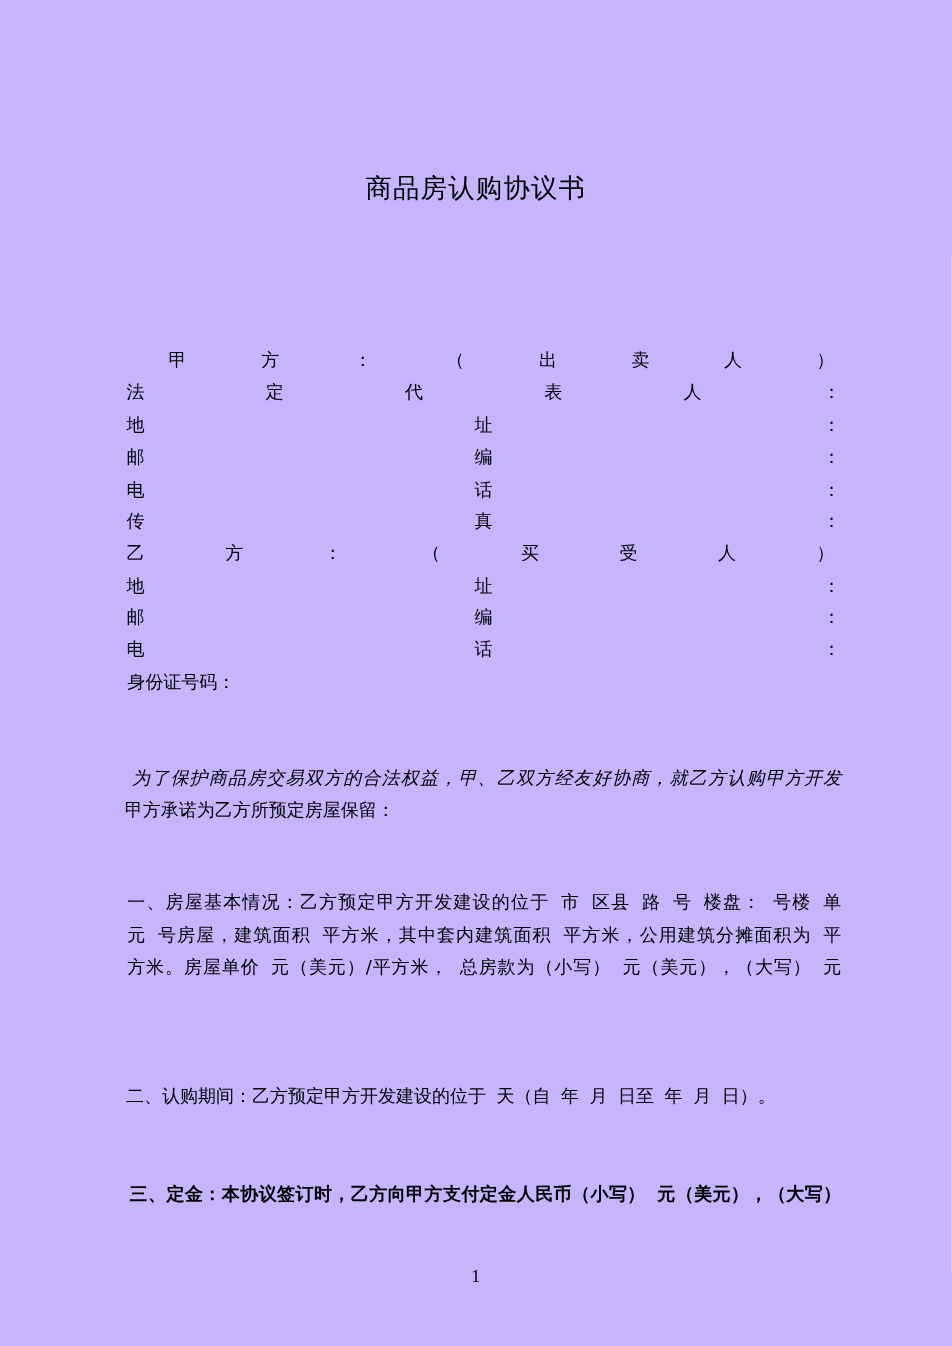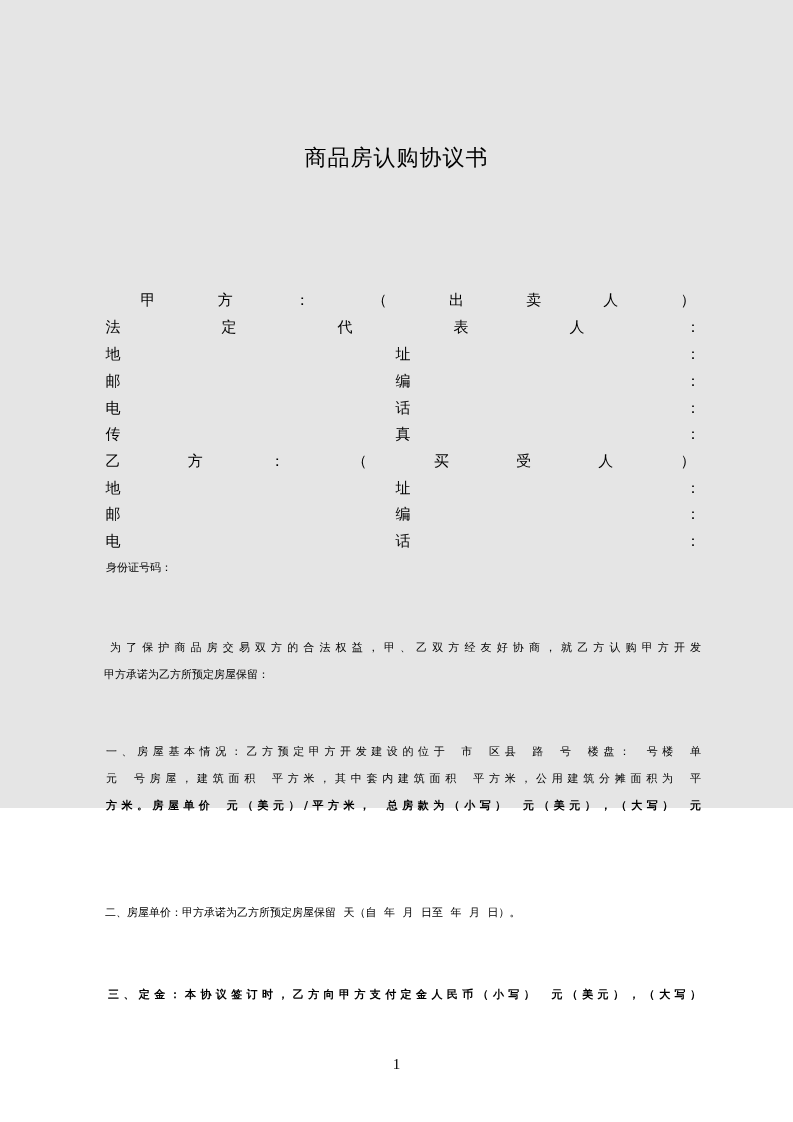"商品房认购协议书" .page { background: #e5e5e5 -> #c4b5fd; height: 808px -> 1122px }
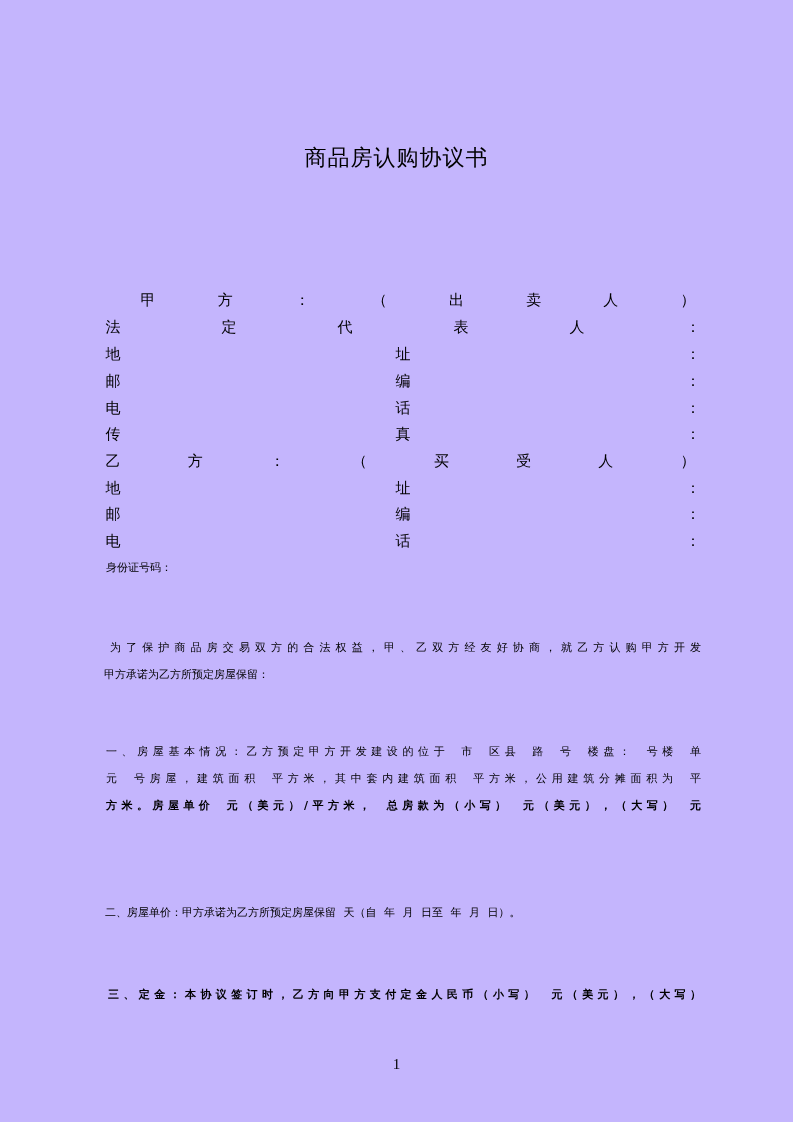"身份证号码：" .line { font-size: 11px -> 15px }
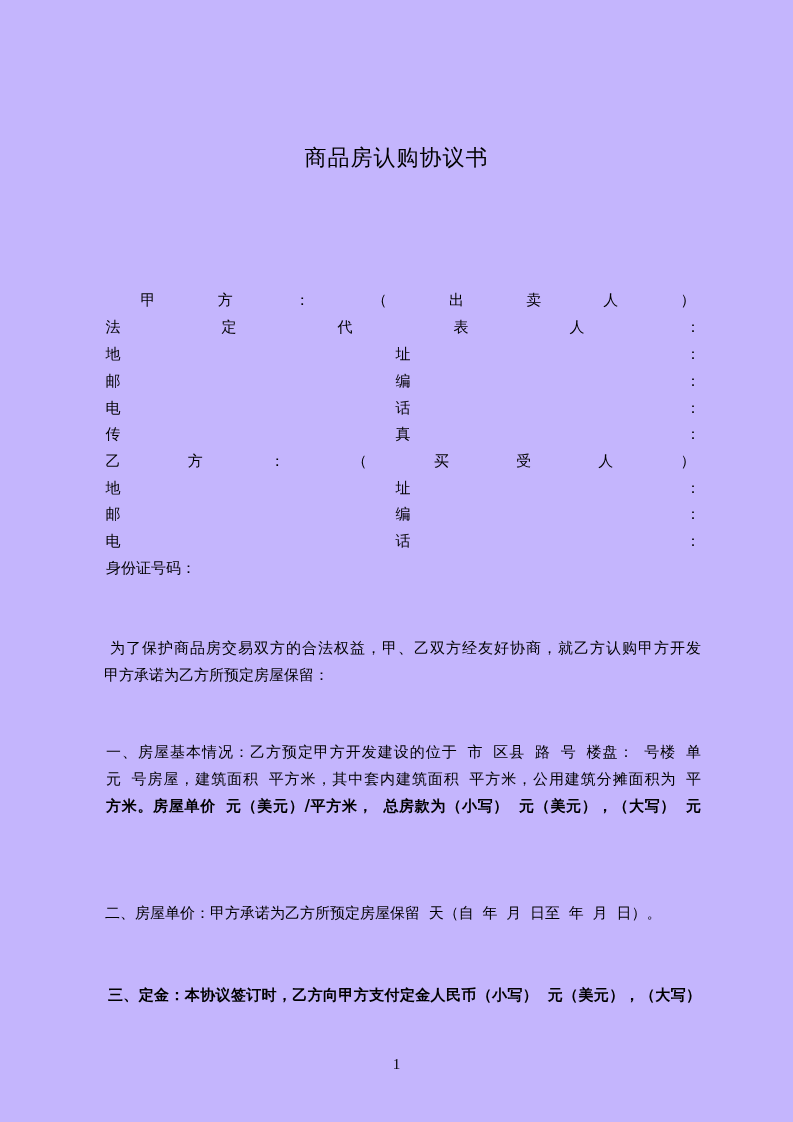"为了保护商品房交易双方的合法权益，甲、乙双方经友好协商，就乙方认购甲方开发" div.line { font-style: none -> italic }
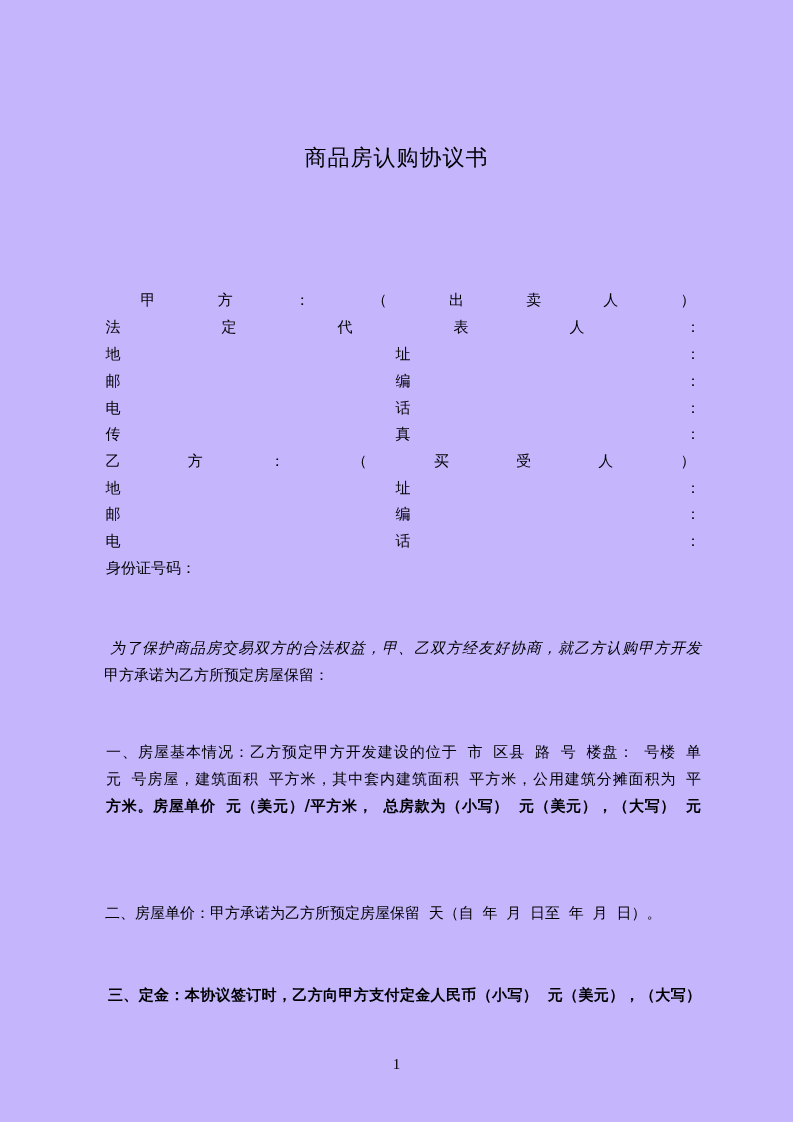"方米。房屋单价 元（美元）/平方米， 总房款为（小写） 元（美元），（大写） 元" div.line { font-weight: bold -> none }
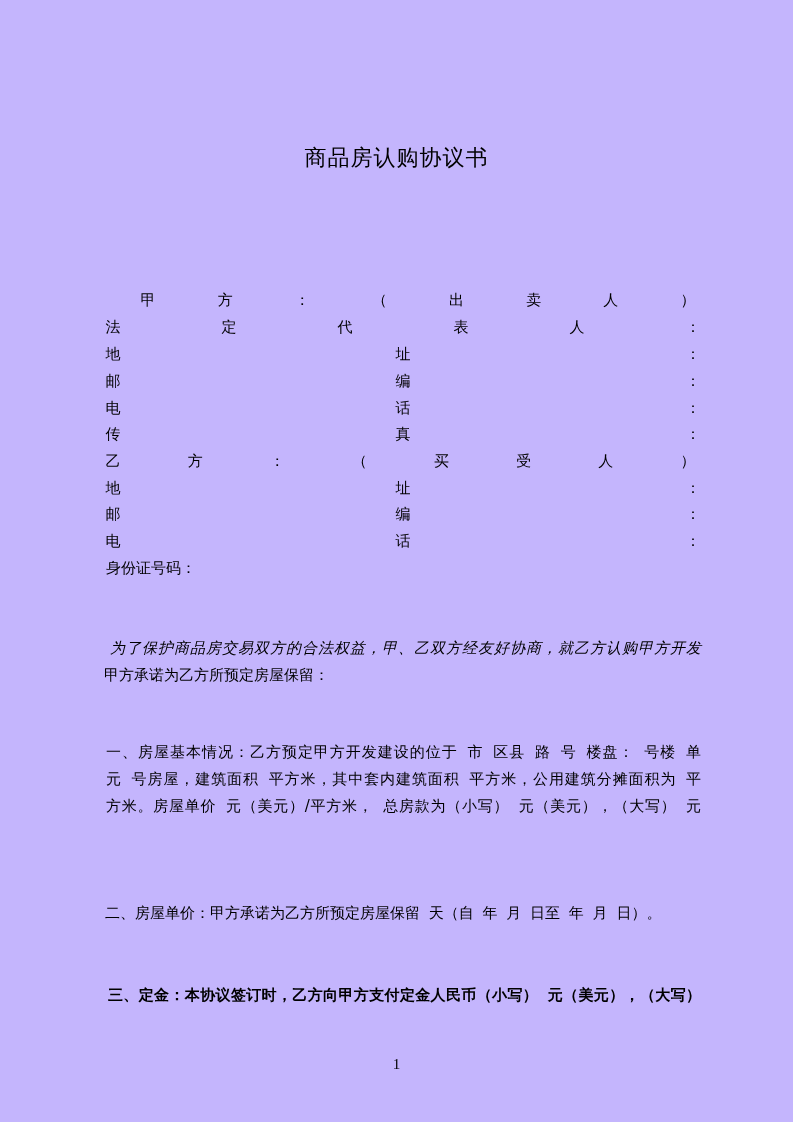"二、房屋单价：甲方承诺为乙方所预定房屋保留 天（自 年 月 日至" div.line { text: 房屋单价：甲方承诺为乙方所预定房屋保留 -> 认购期间：乙方预定甲方开发建设的位于 }
